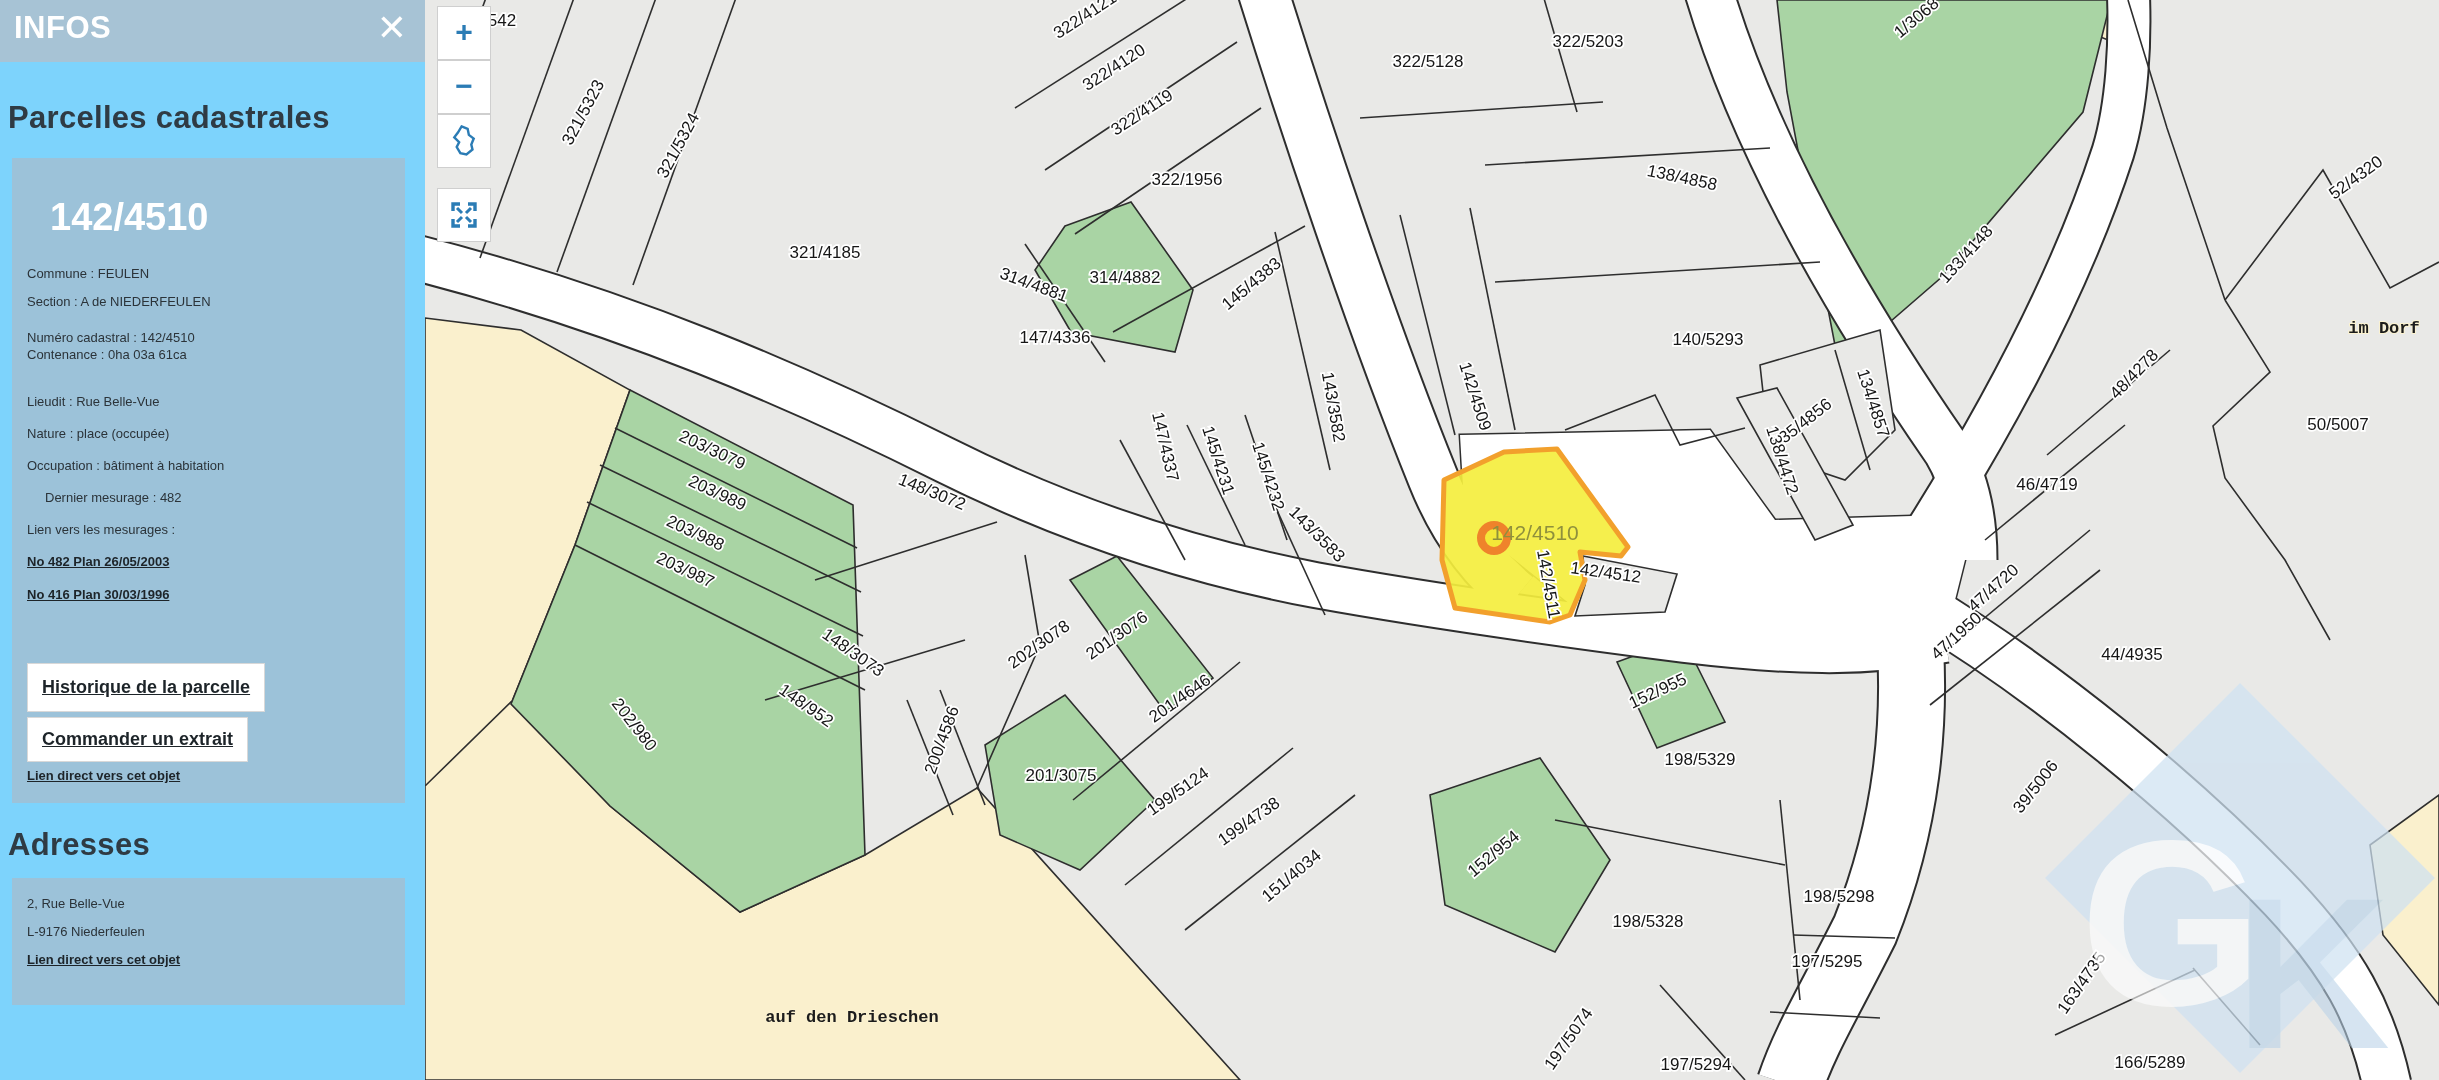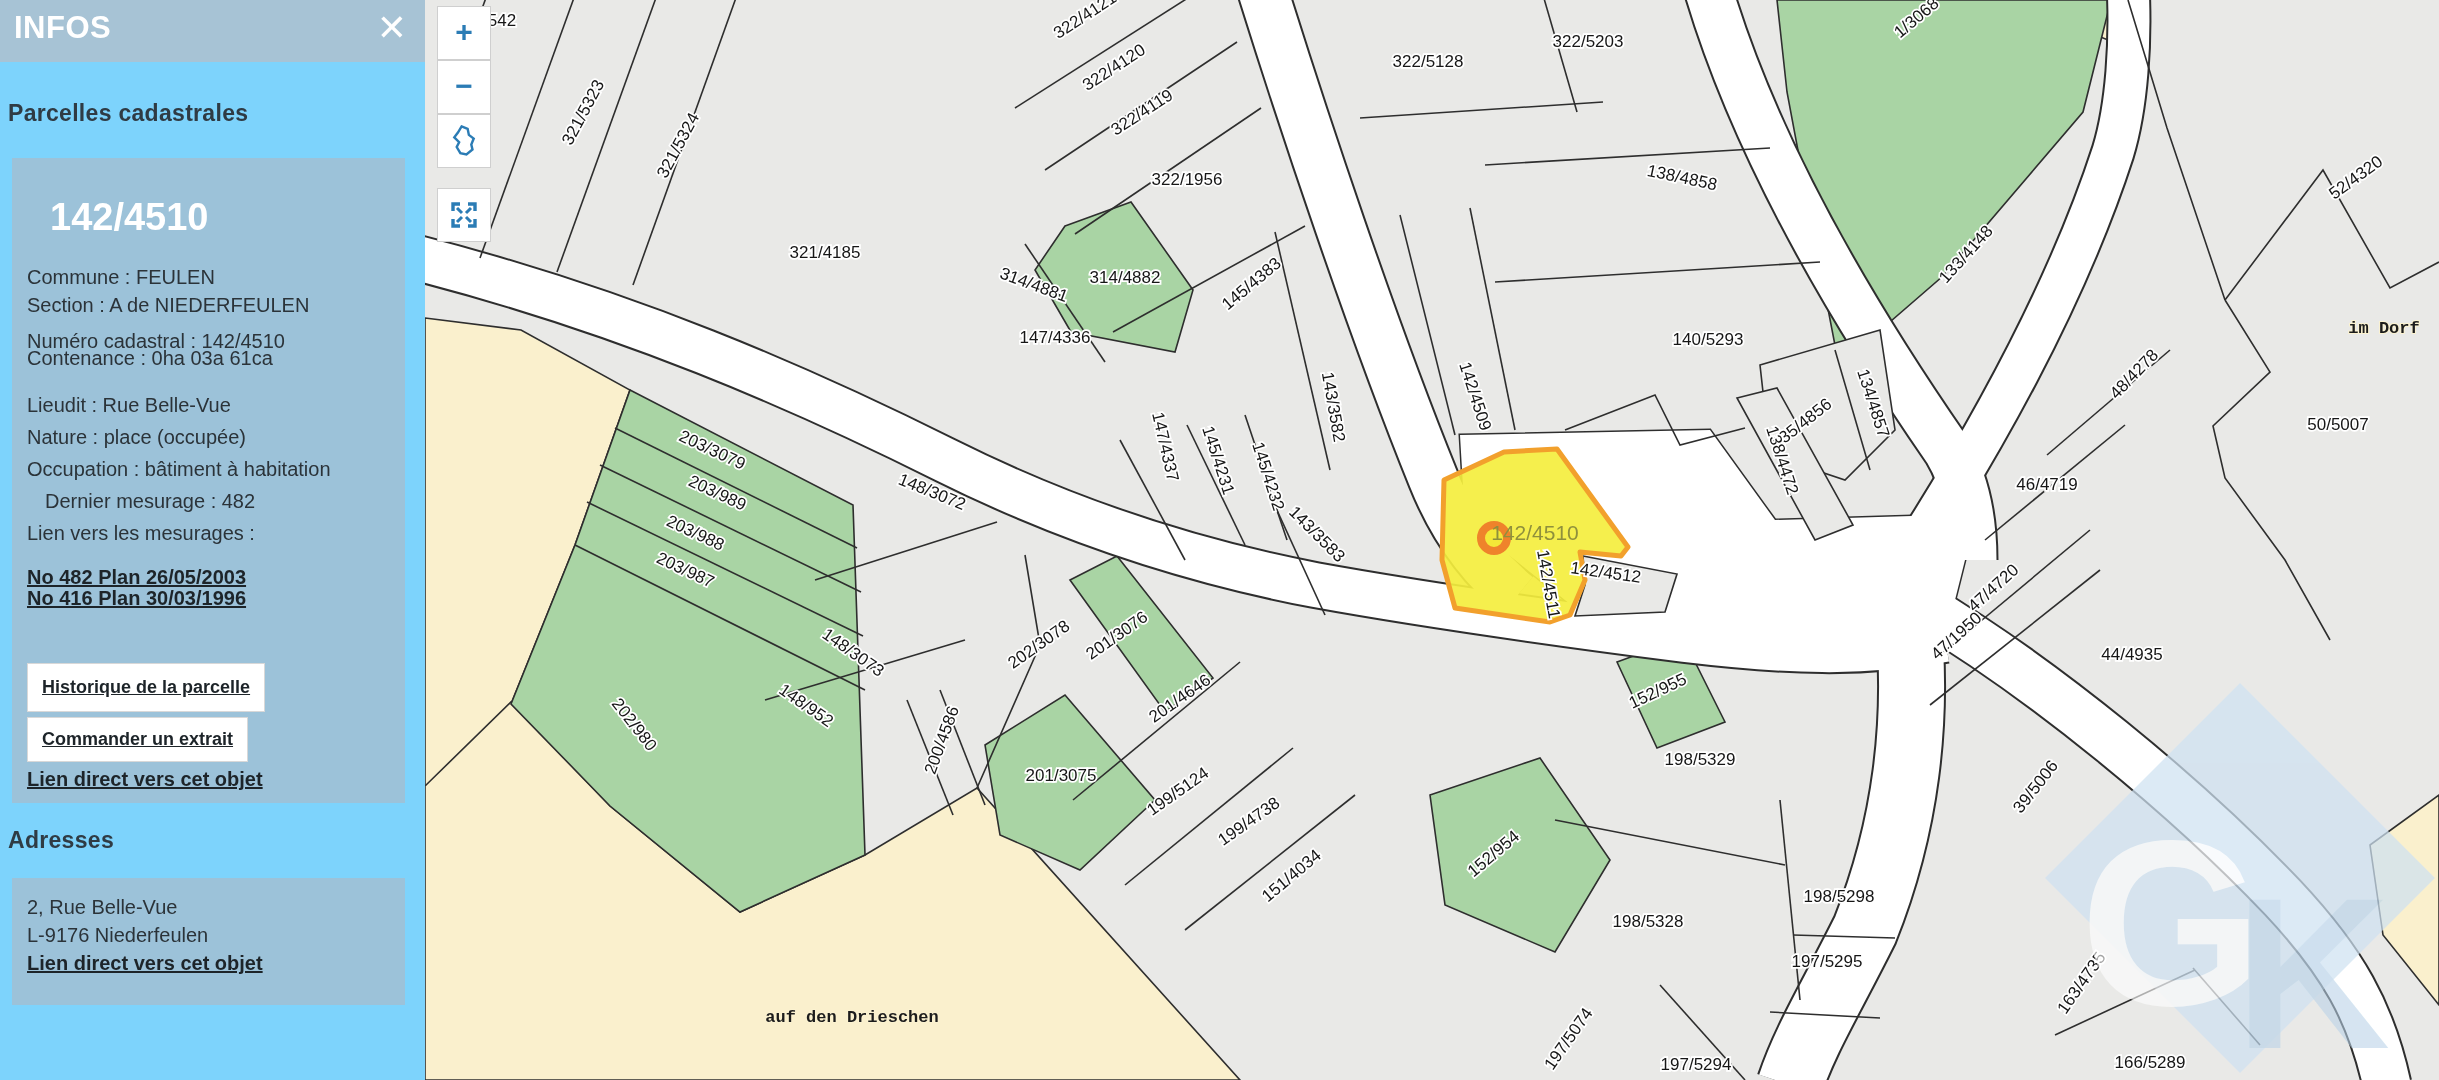"Parcelles cadastrales" .sb-h2 { font-size: 23px -> 31px }
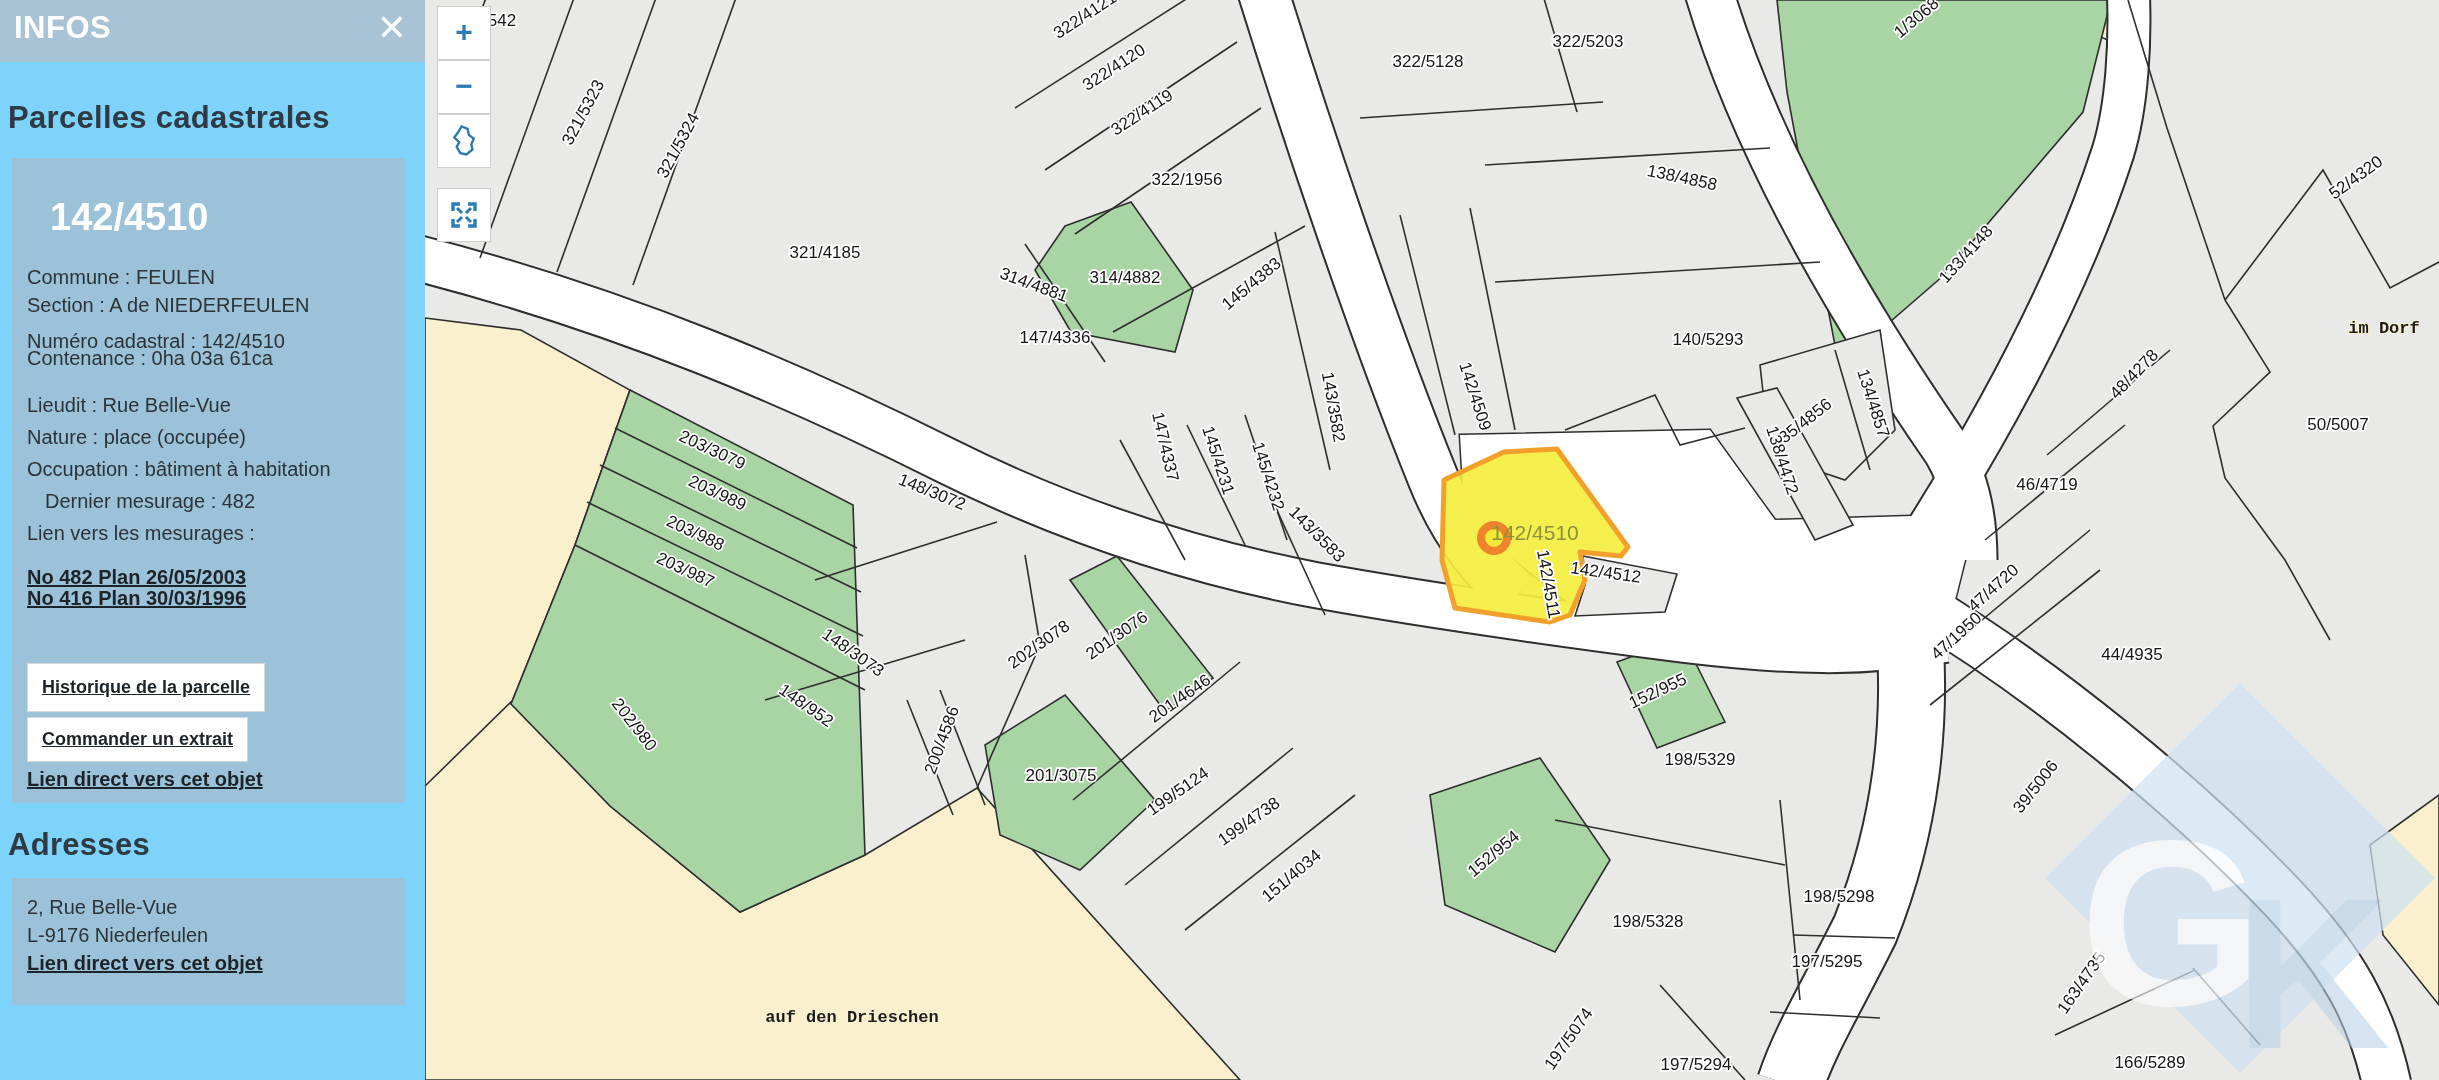"Commune : FEULEN" .row { font-size: 20px -> 13px }
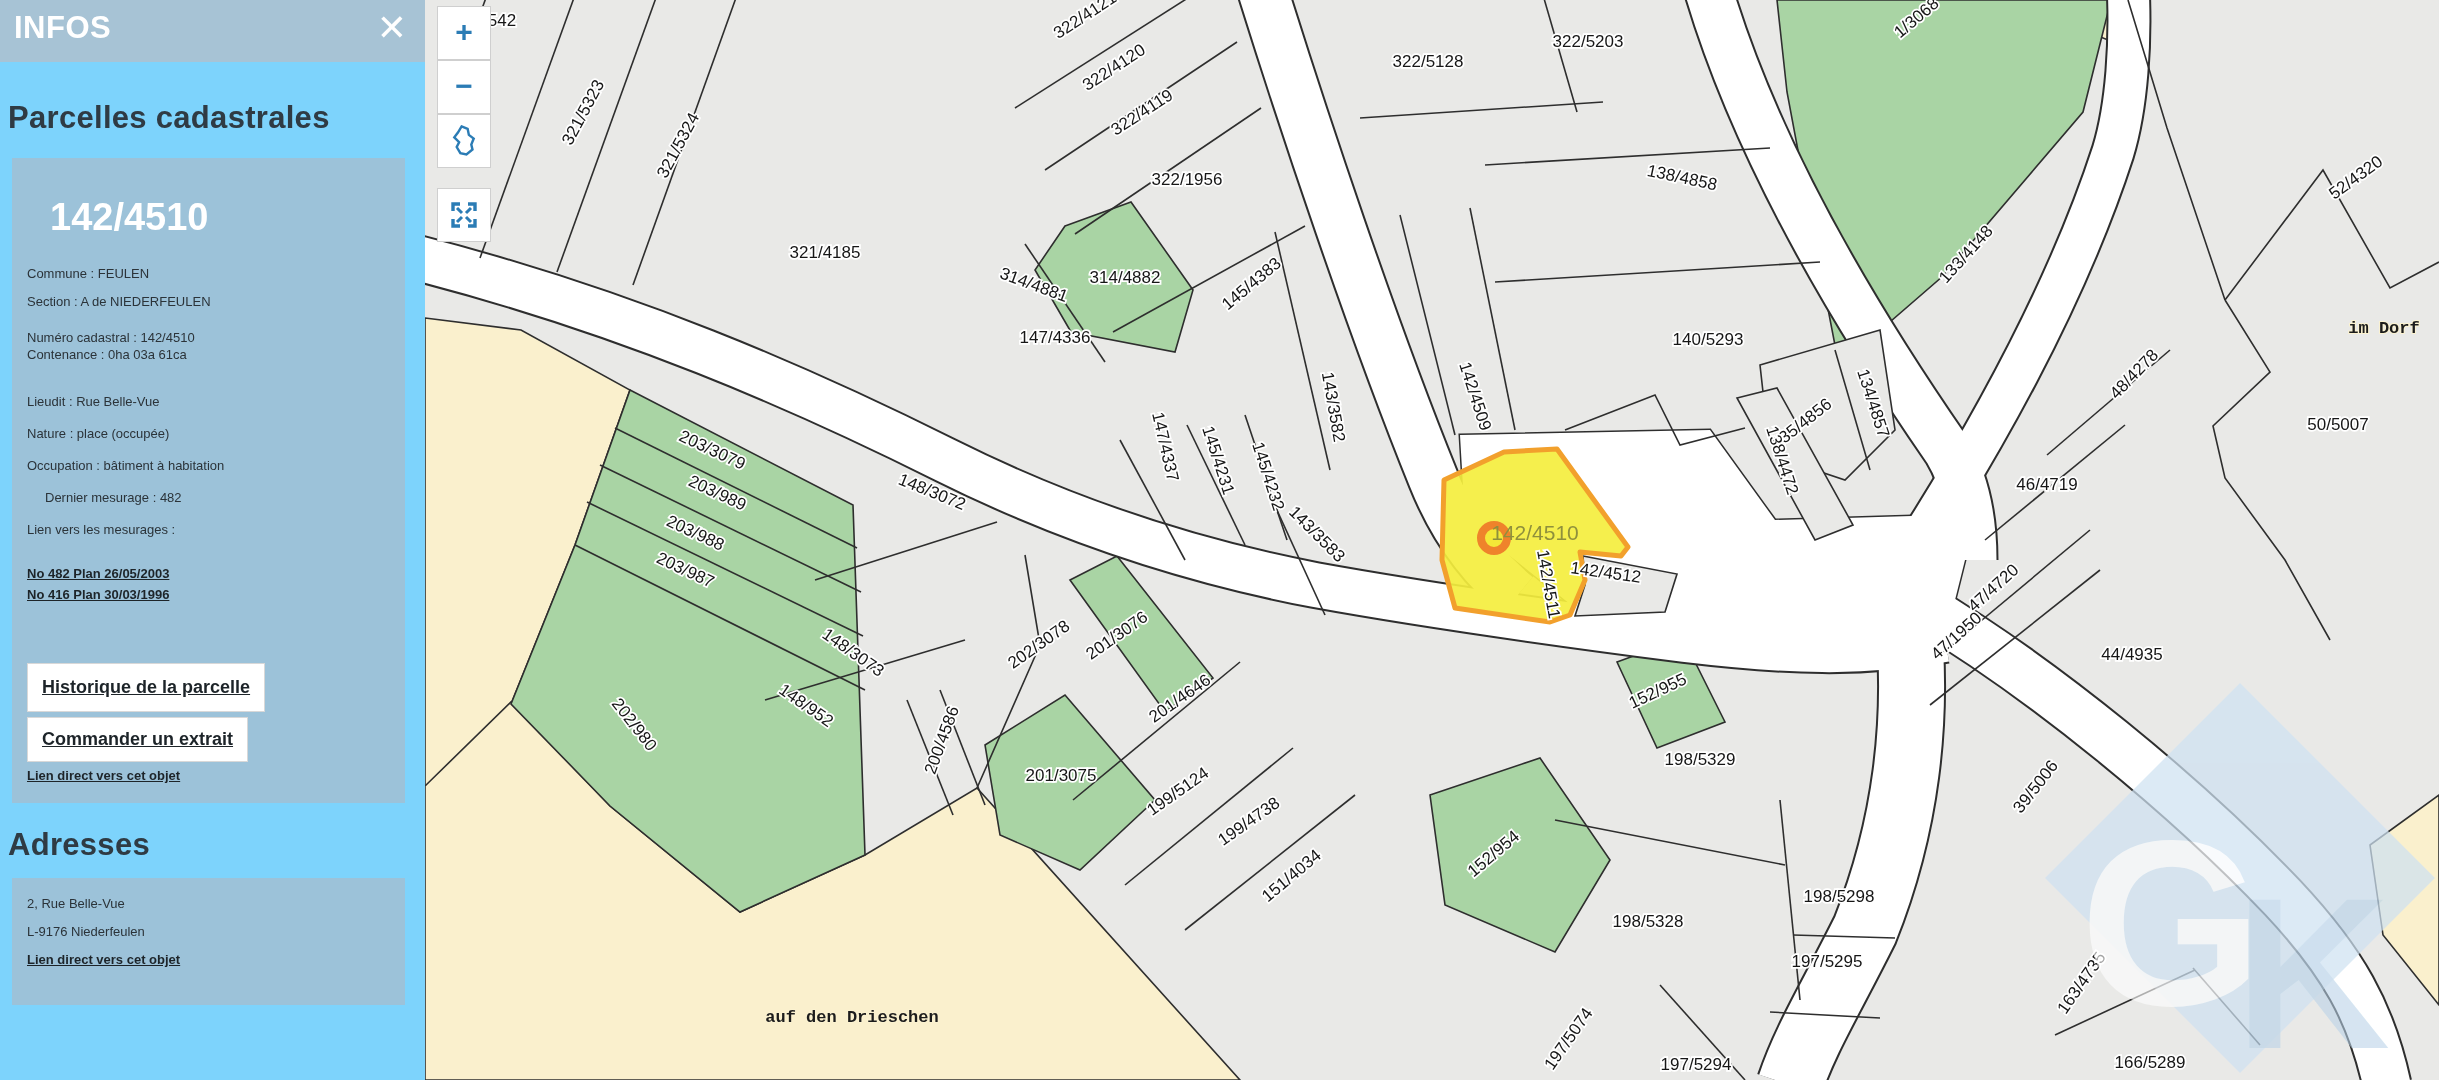"No 482 Plan 26/05/2003" div.row { top: 408px -> 396px }
